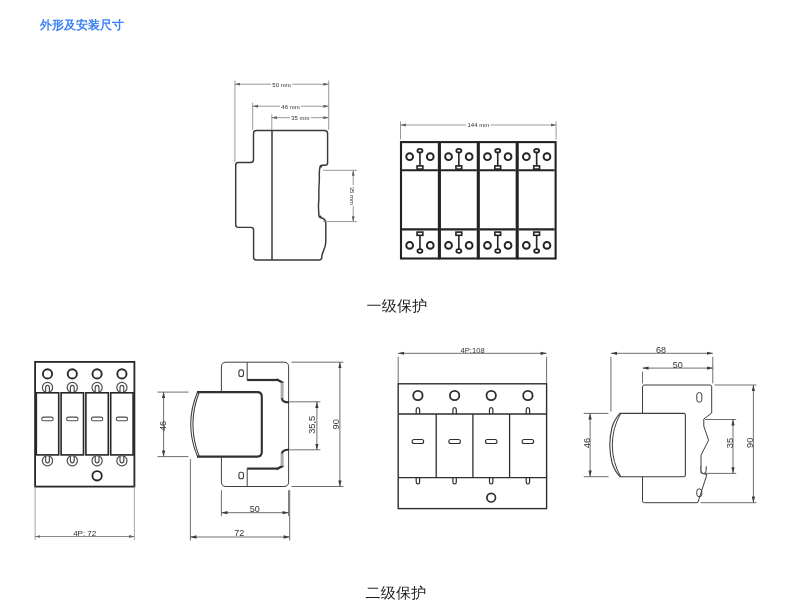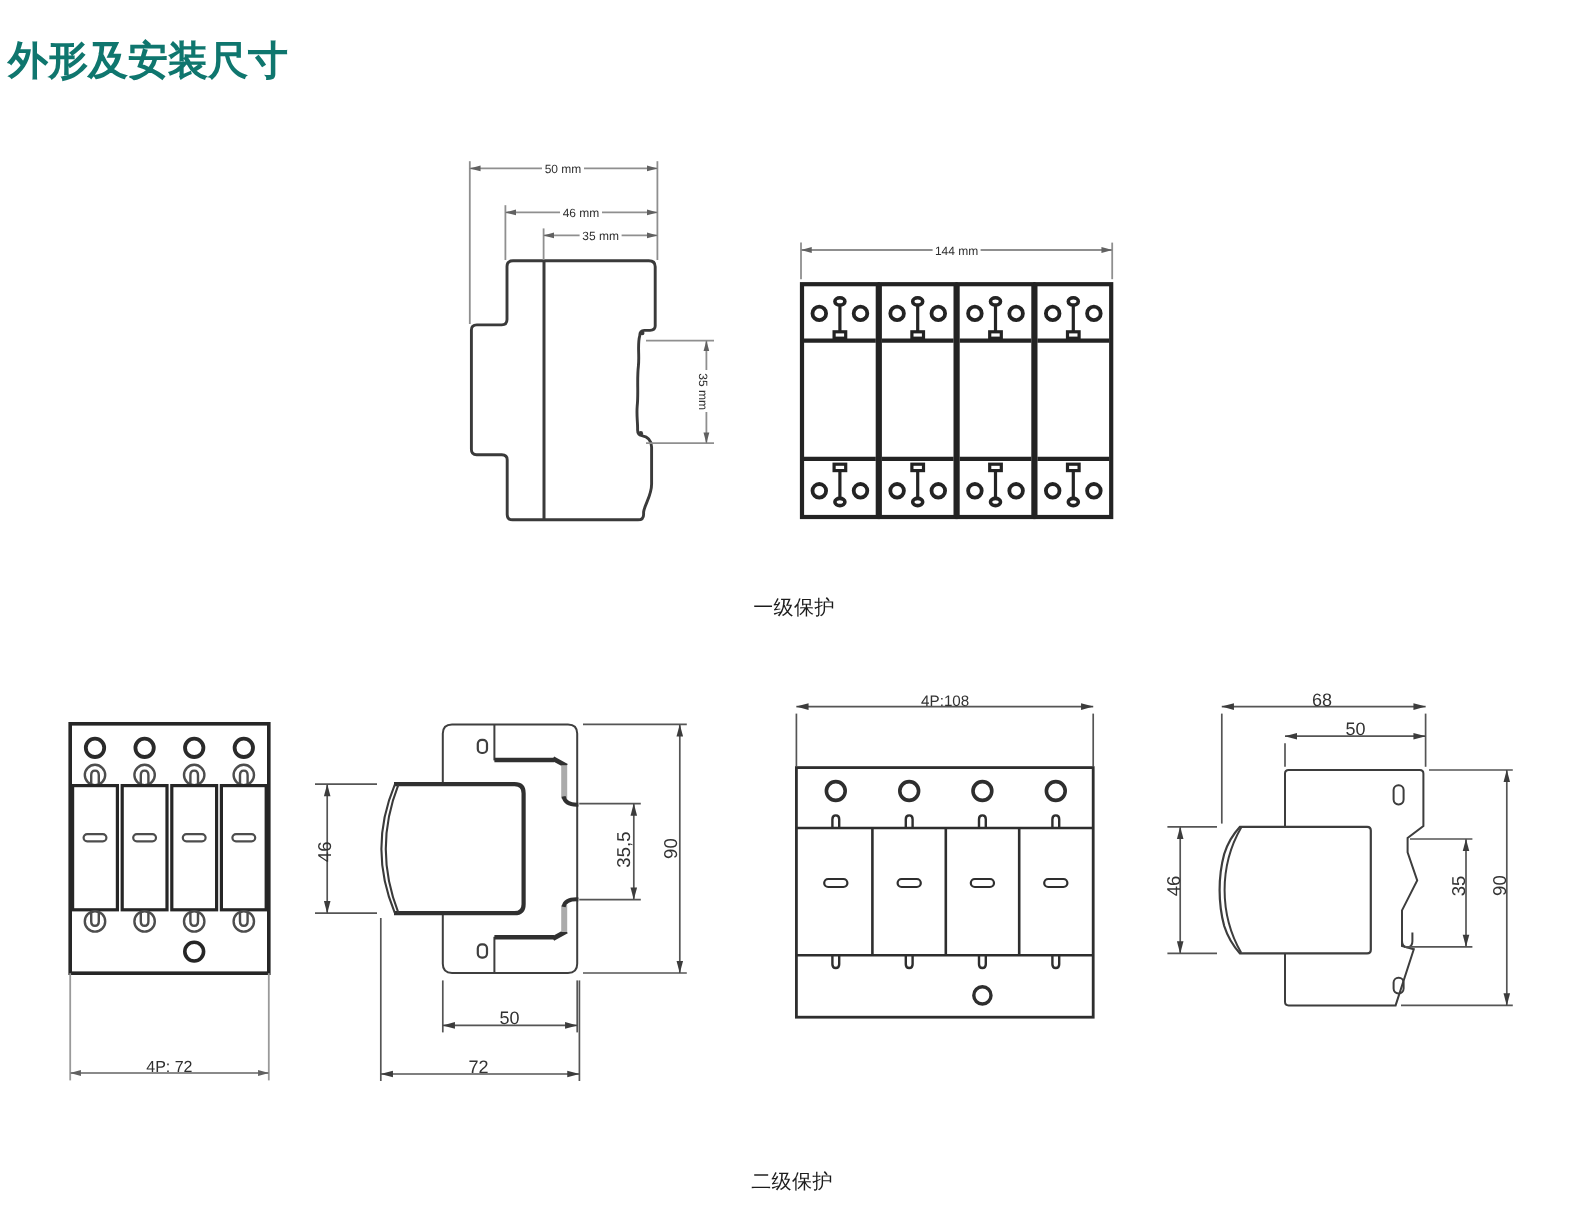"外形及安装尺寸" div { color: #0f766e -> #3b82f6; font-size: 20px -> 12px; left: 4px -> 40px }
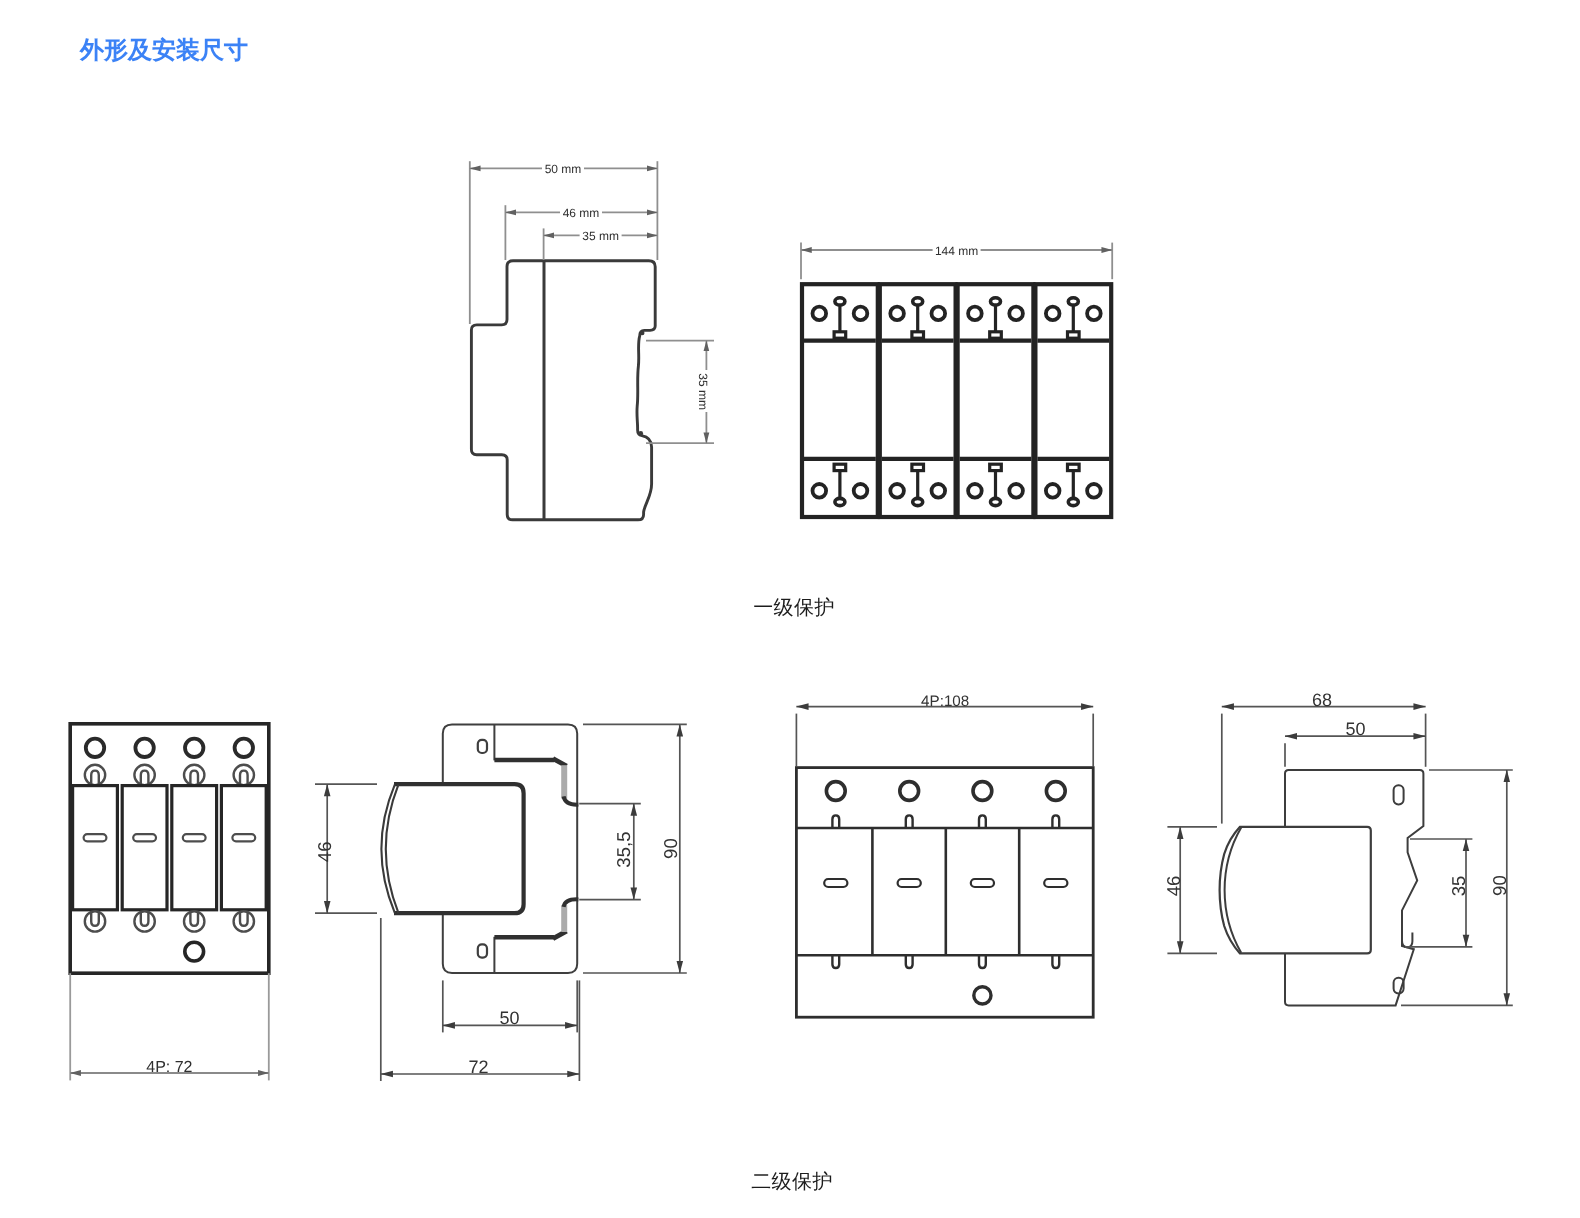"一级保护" .cap { font-size: 10px -> 15px }
